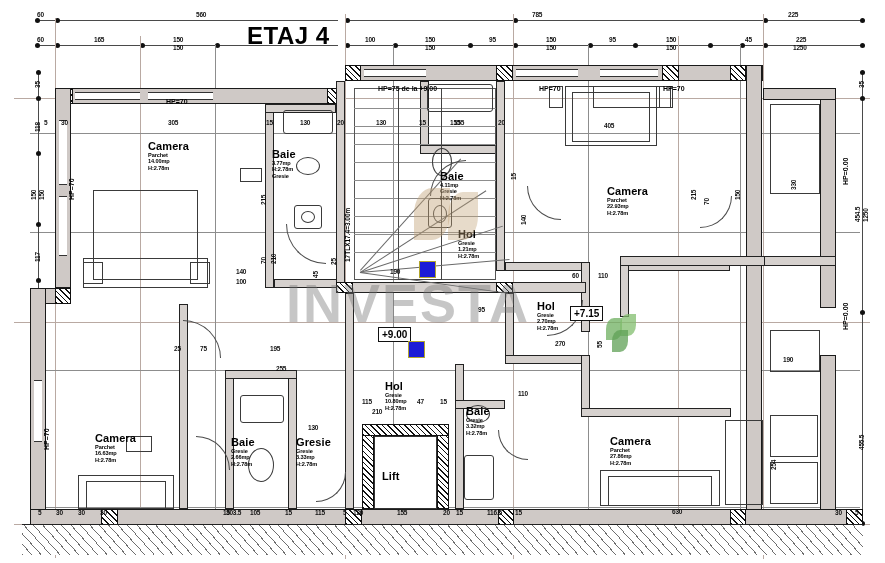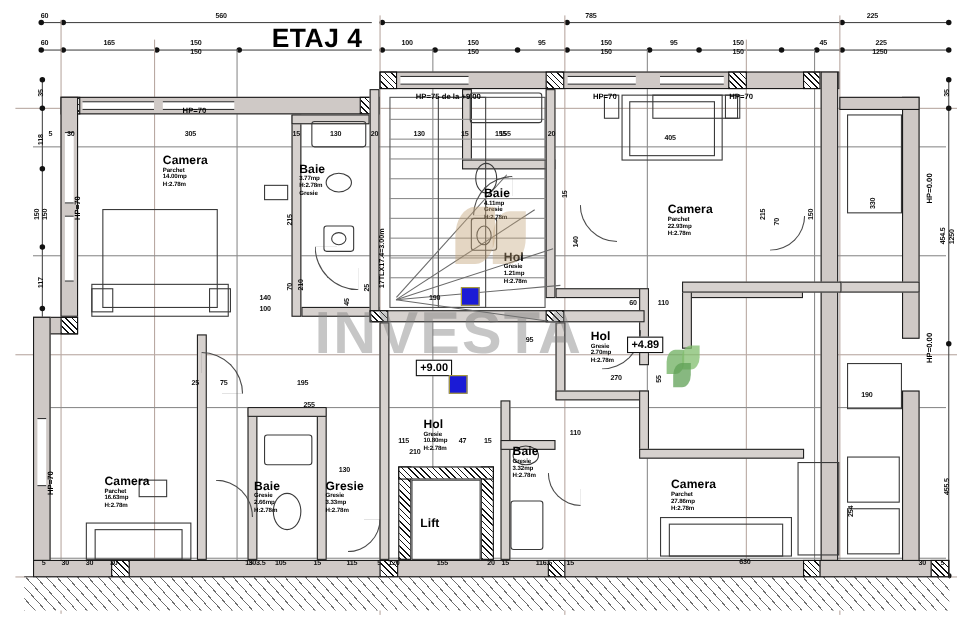"+4.89" div.elev { text: +4.89 -> +7.15 }
